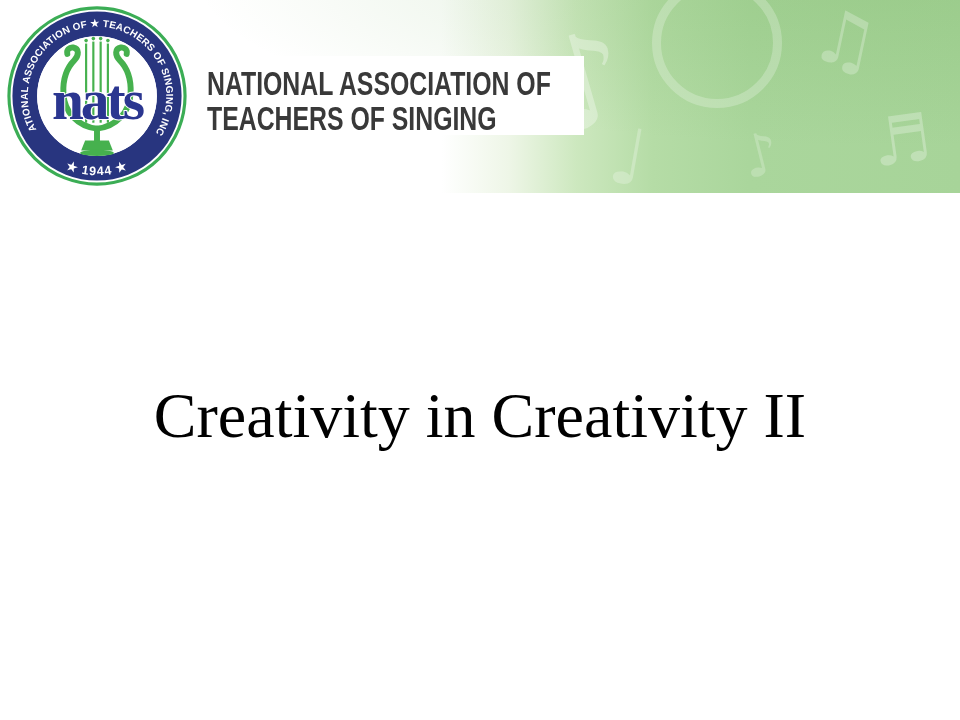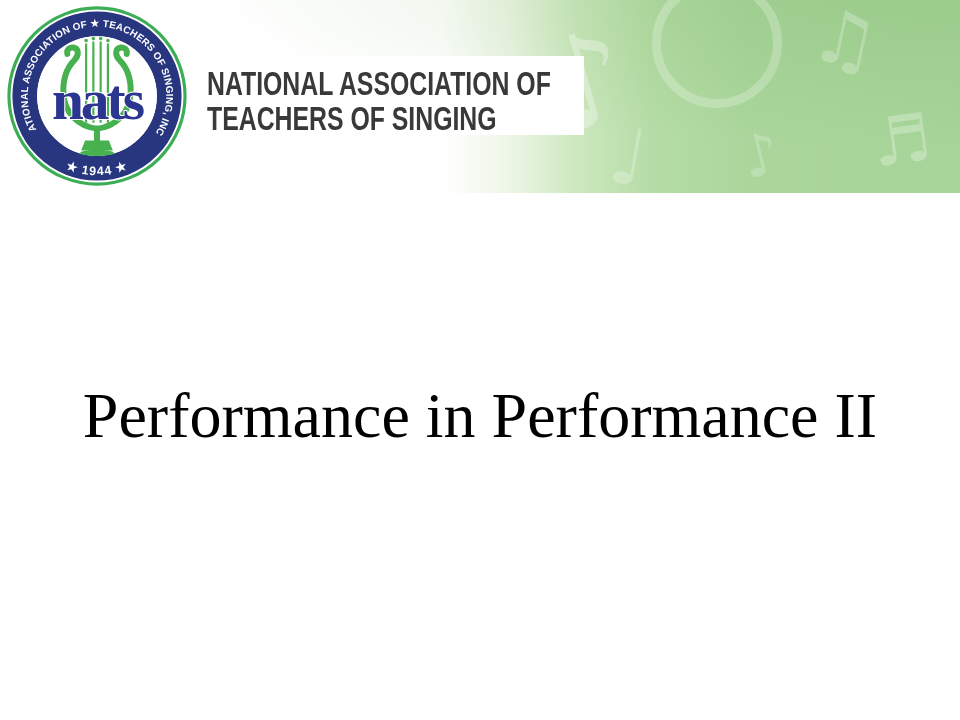"Performance in Performance II" h1.slide-title { text: Performance in Performance -> Creativity in Creativity }
